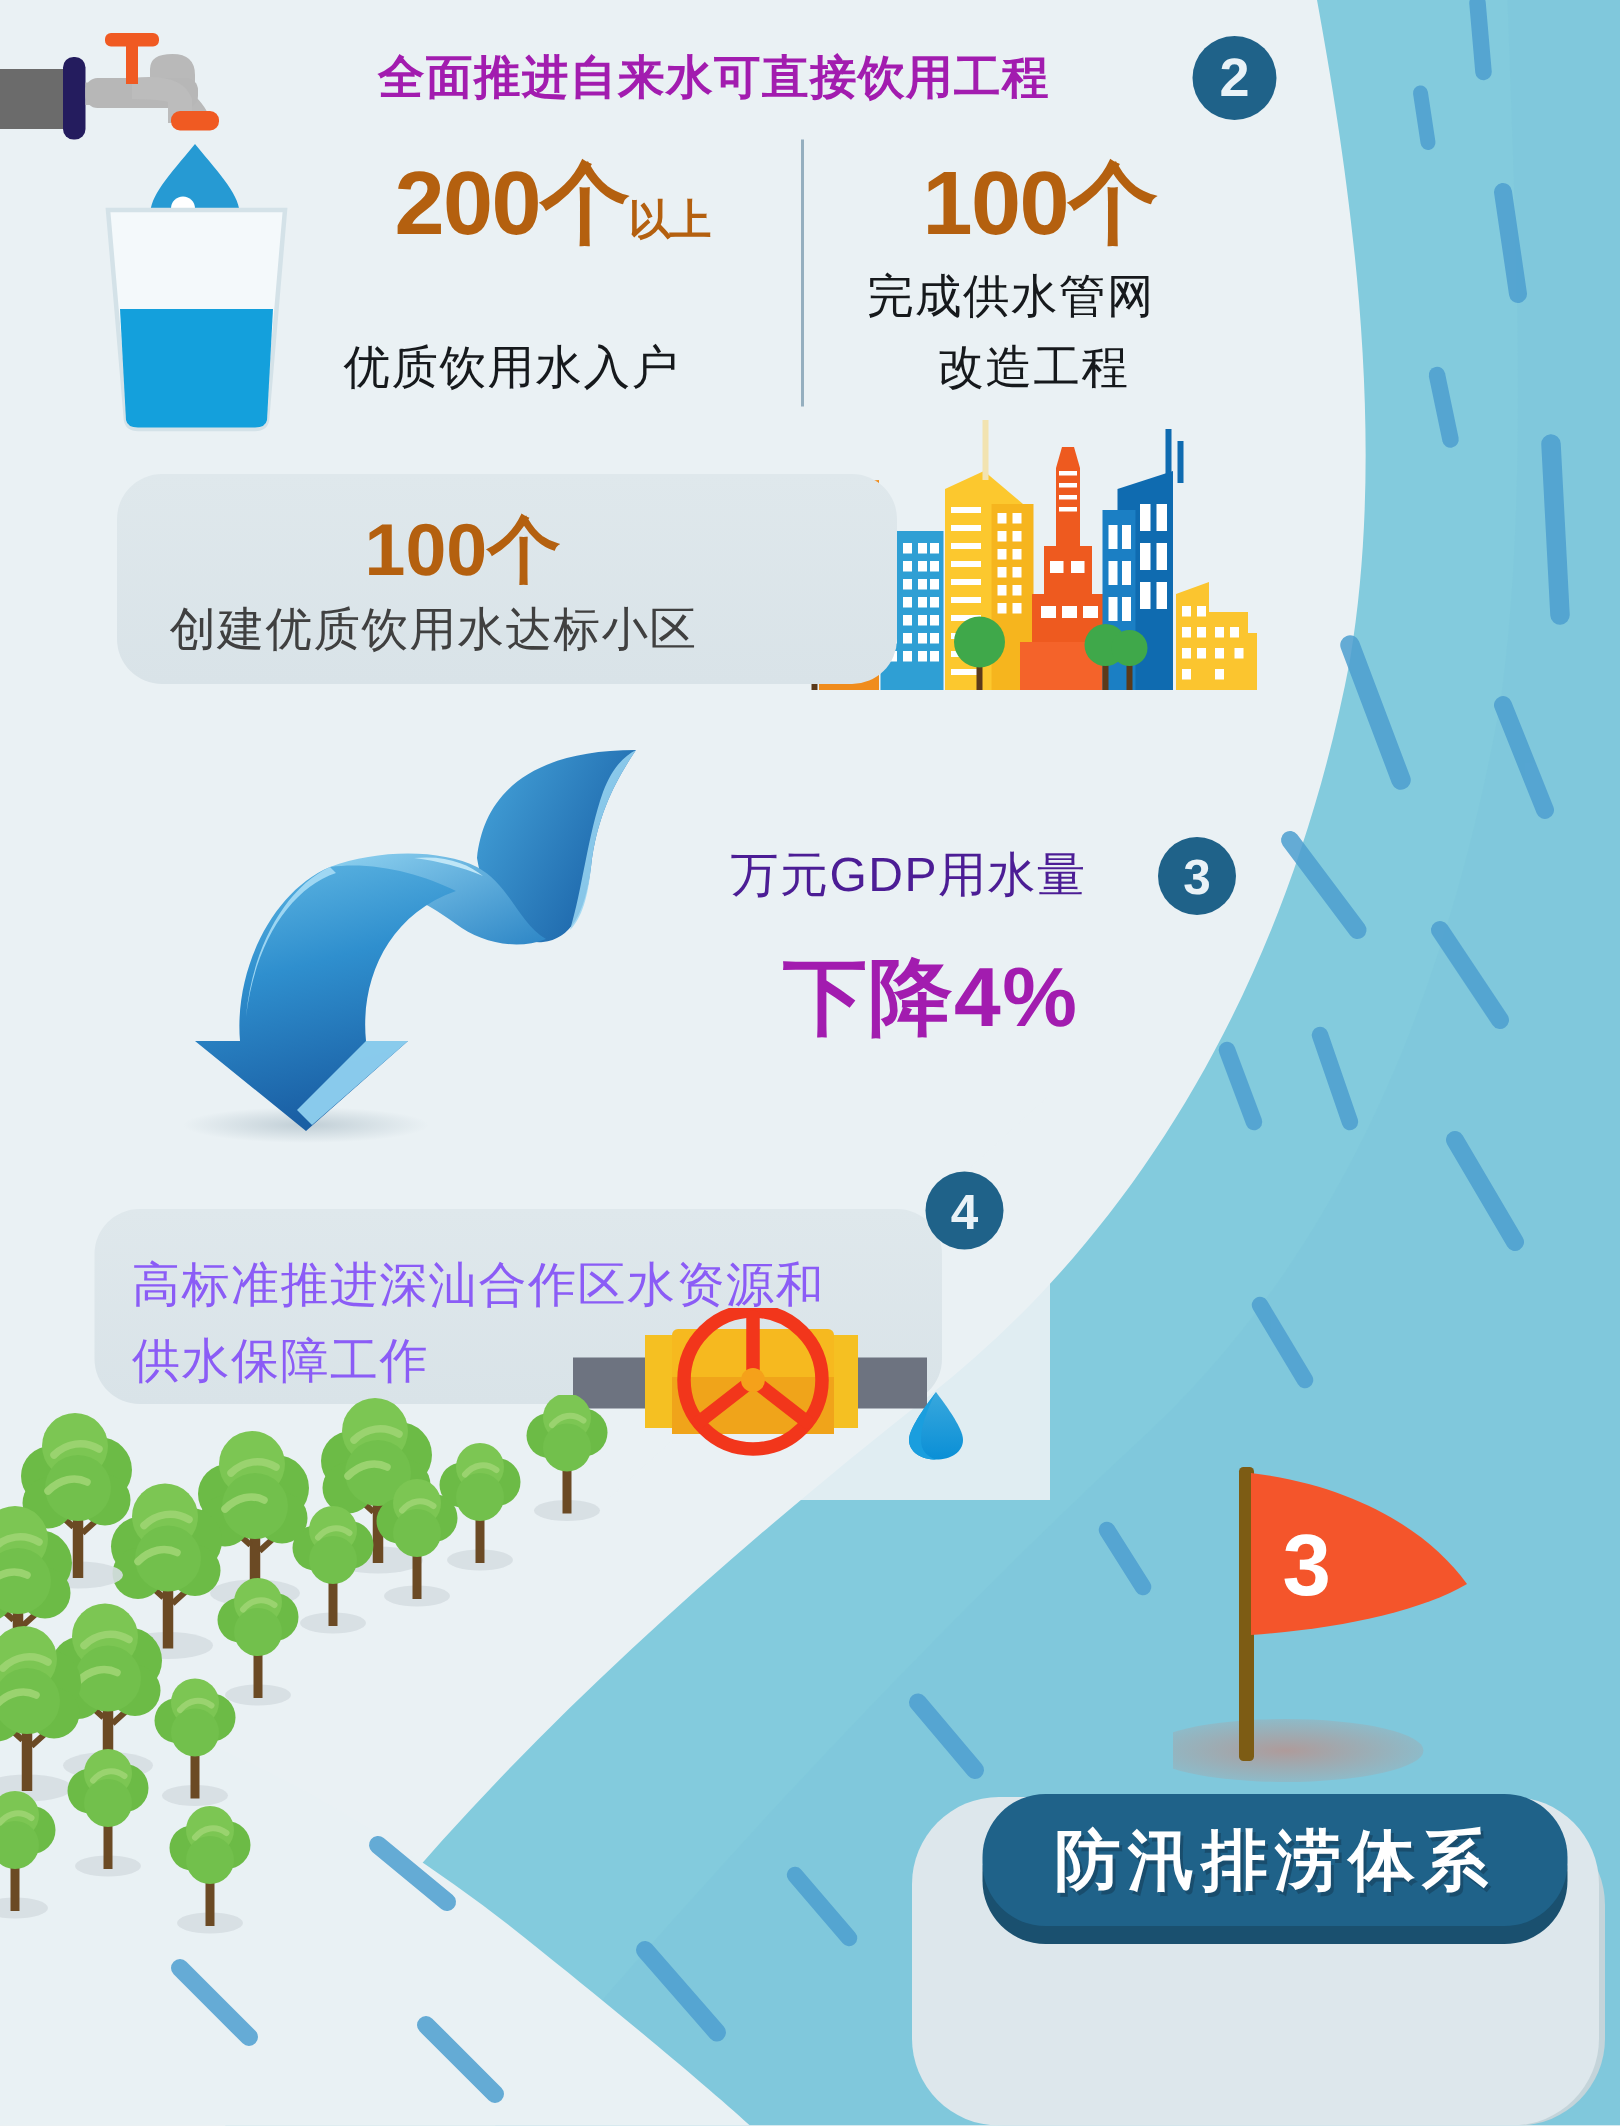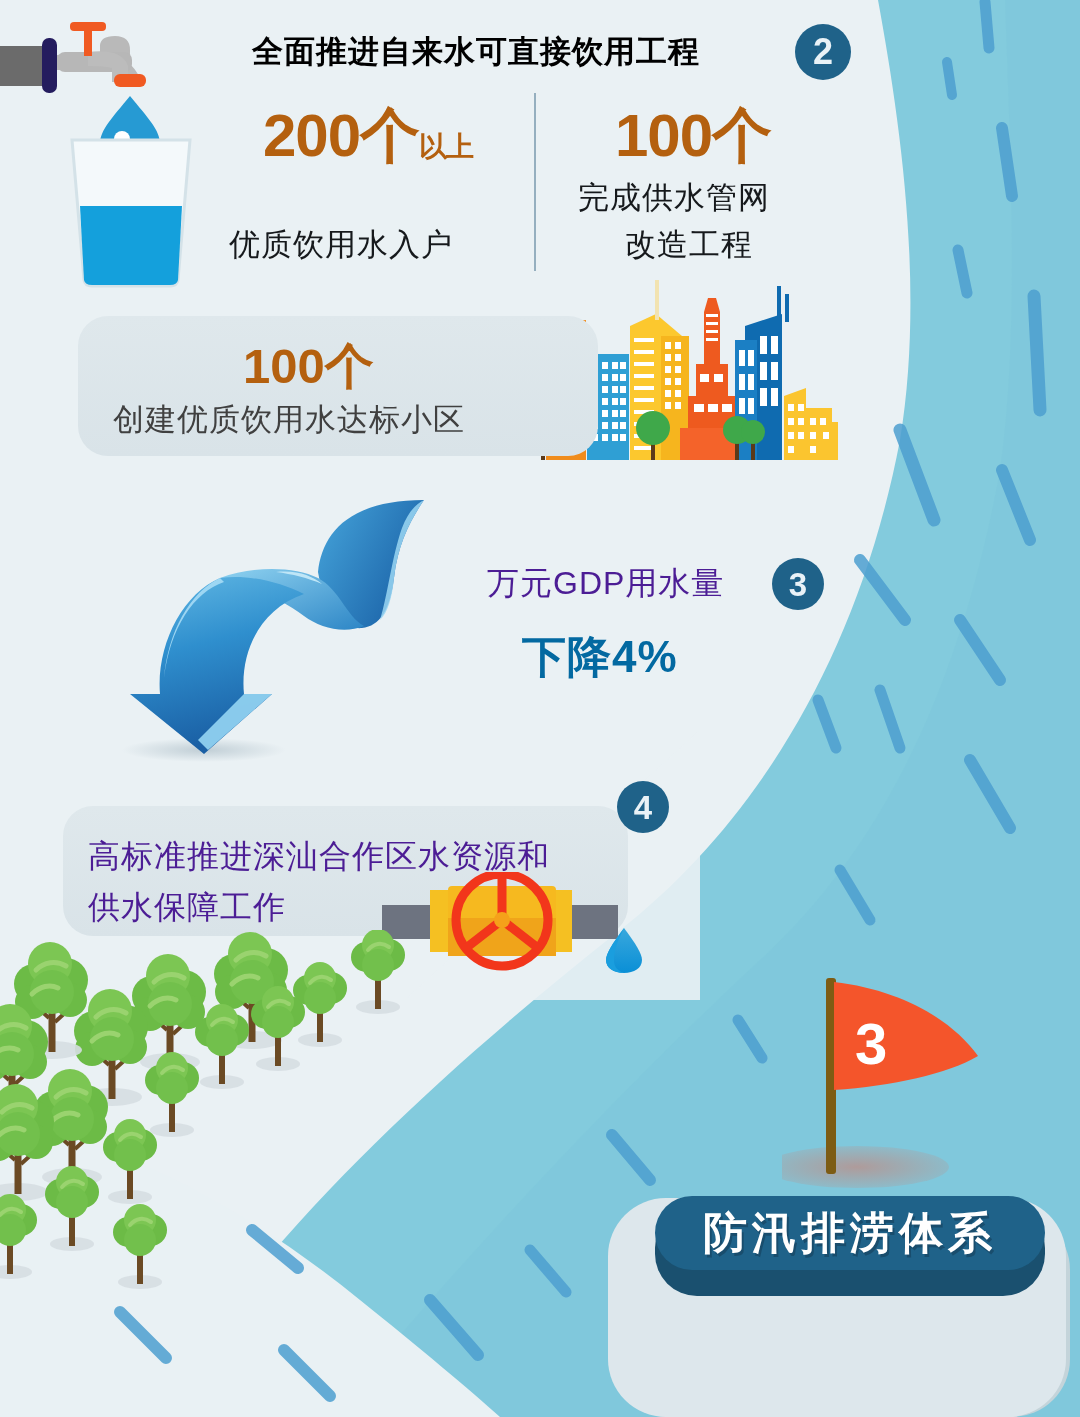"全面推进自来水可直接饮用工程" .hdr-title { color: #000000 -> #a21caf }
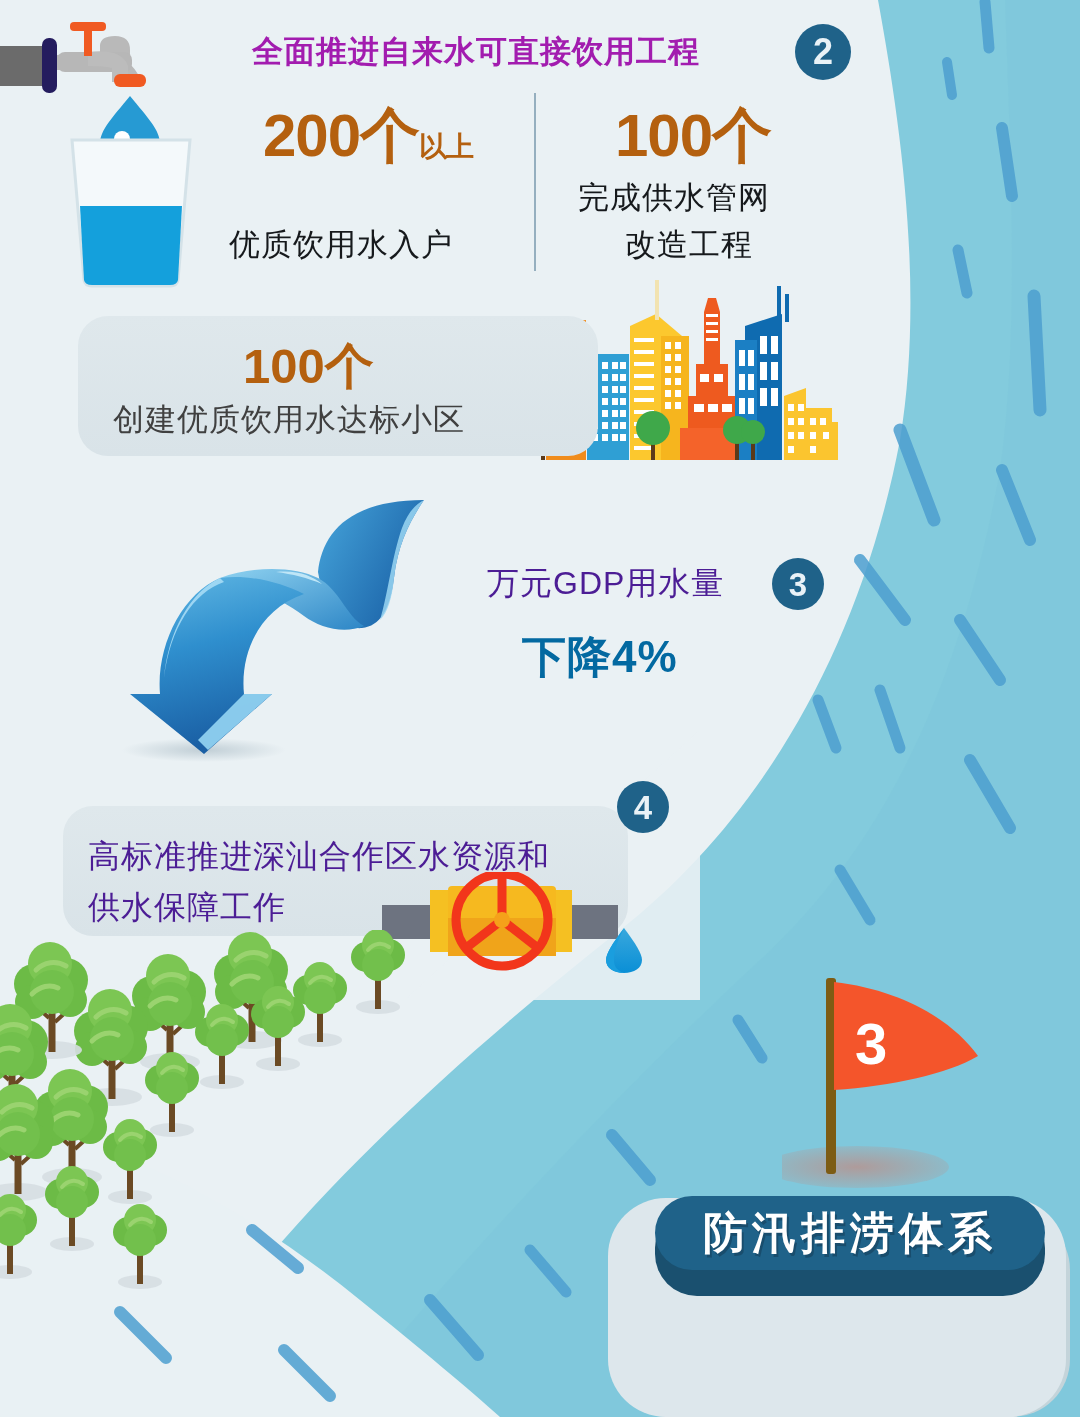"下降4%" .gdp-value { color: #0369a1 -> #a21caf; font-size: 44px -> 56px }
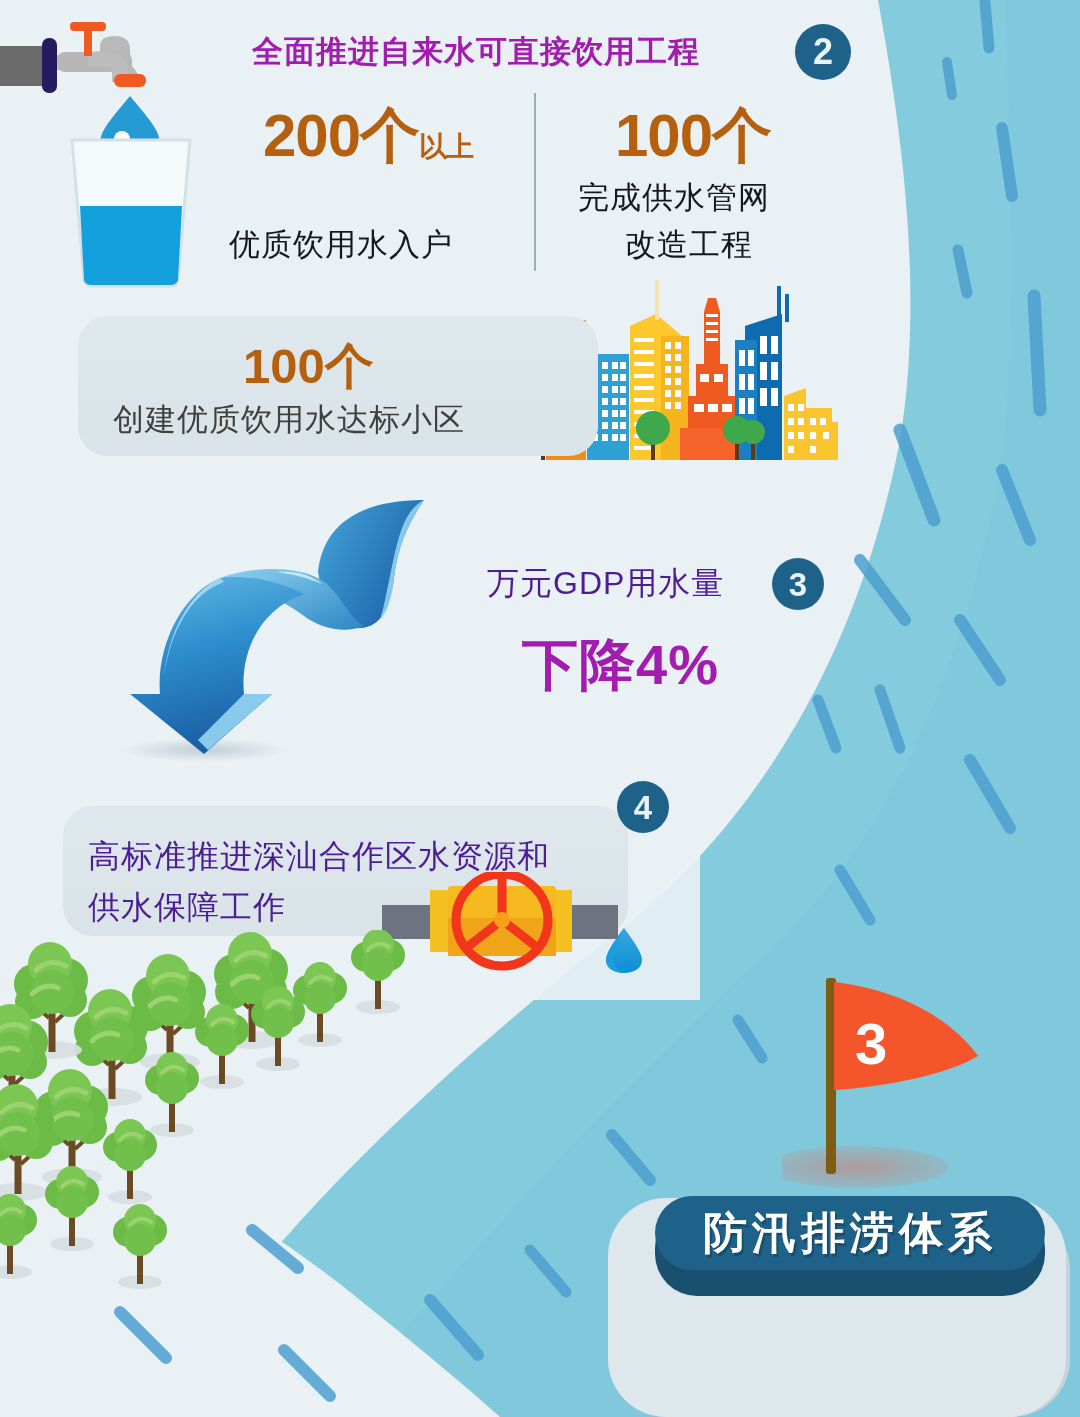"高标准推进深汕合作区水资源和" .sec4-line { color: #4c1d95 -> #8b5cf6 }
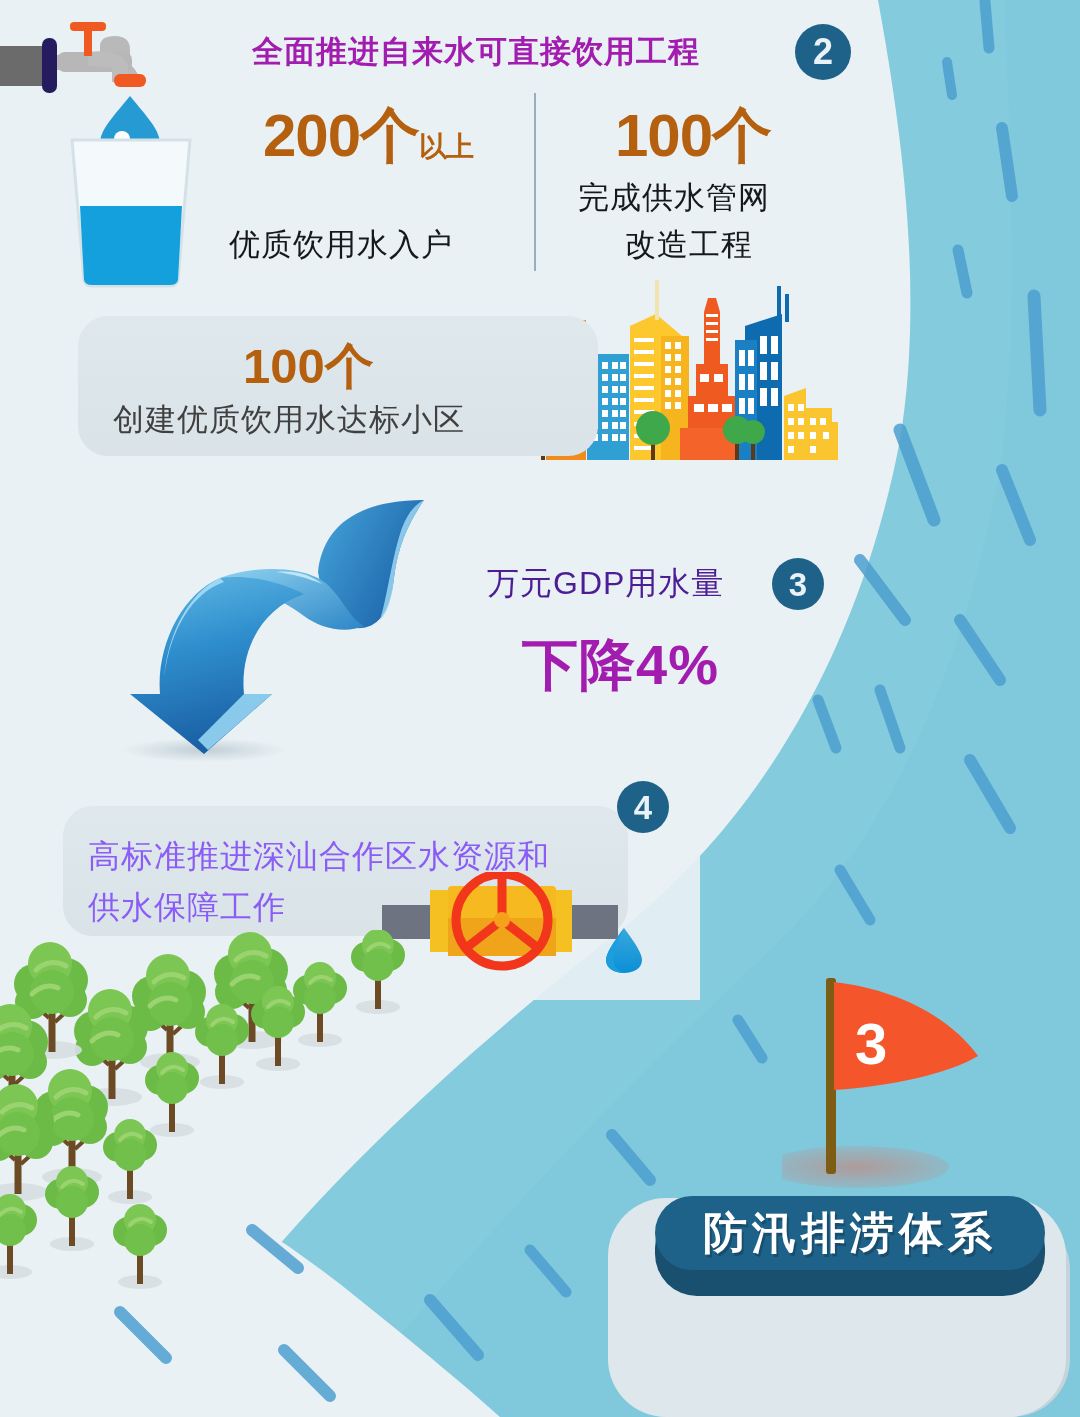"防汛排涝体系" div.pill { height: 74px -> 88px }
